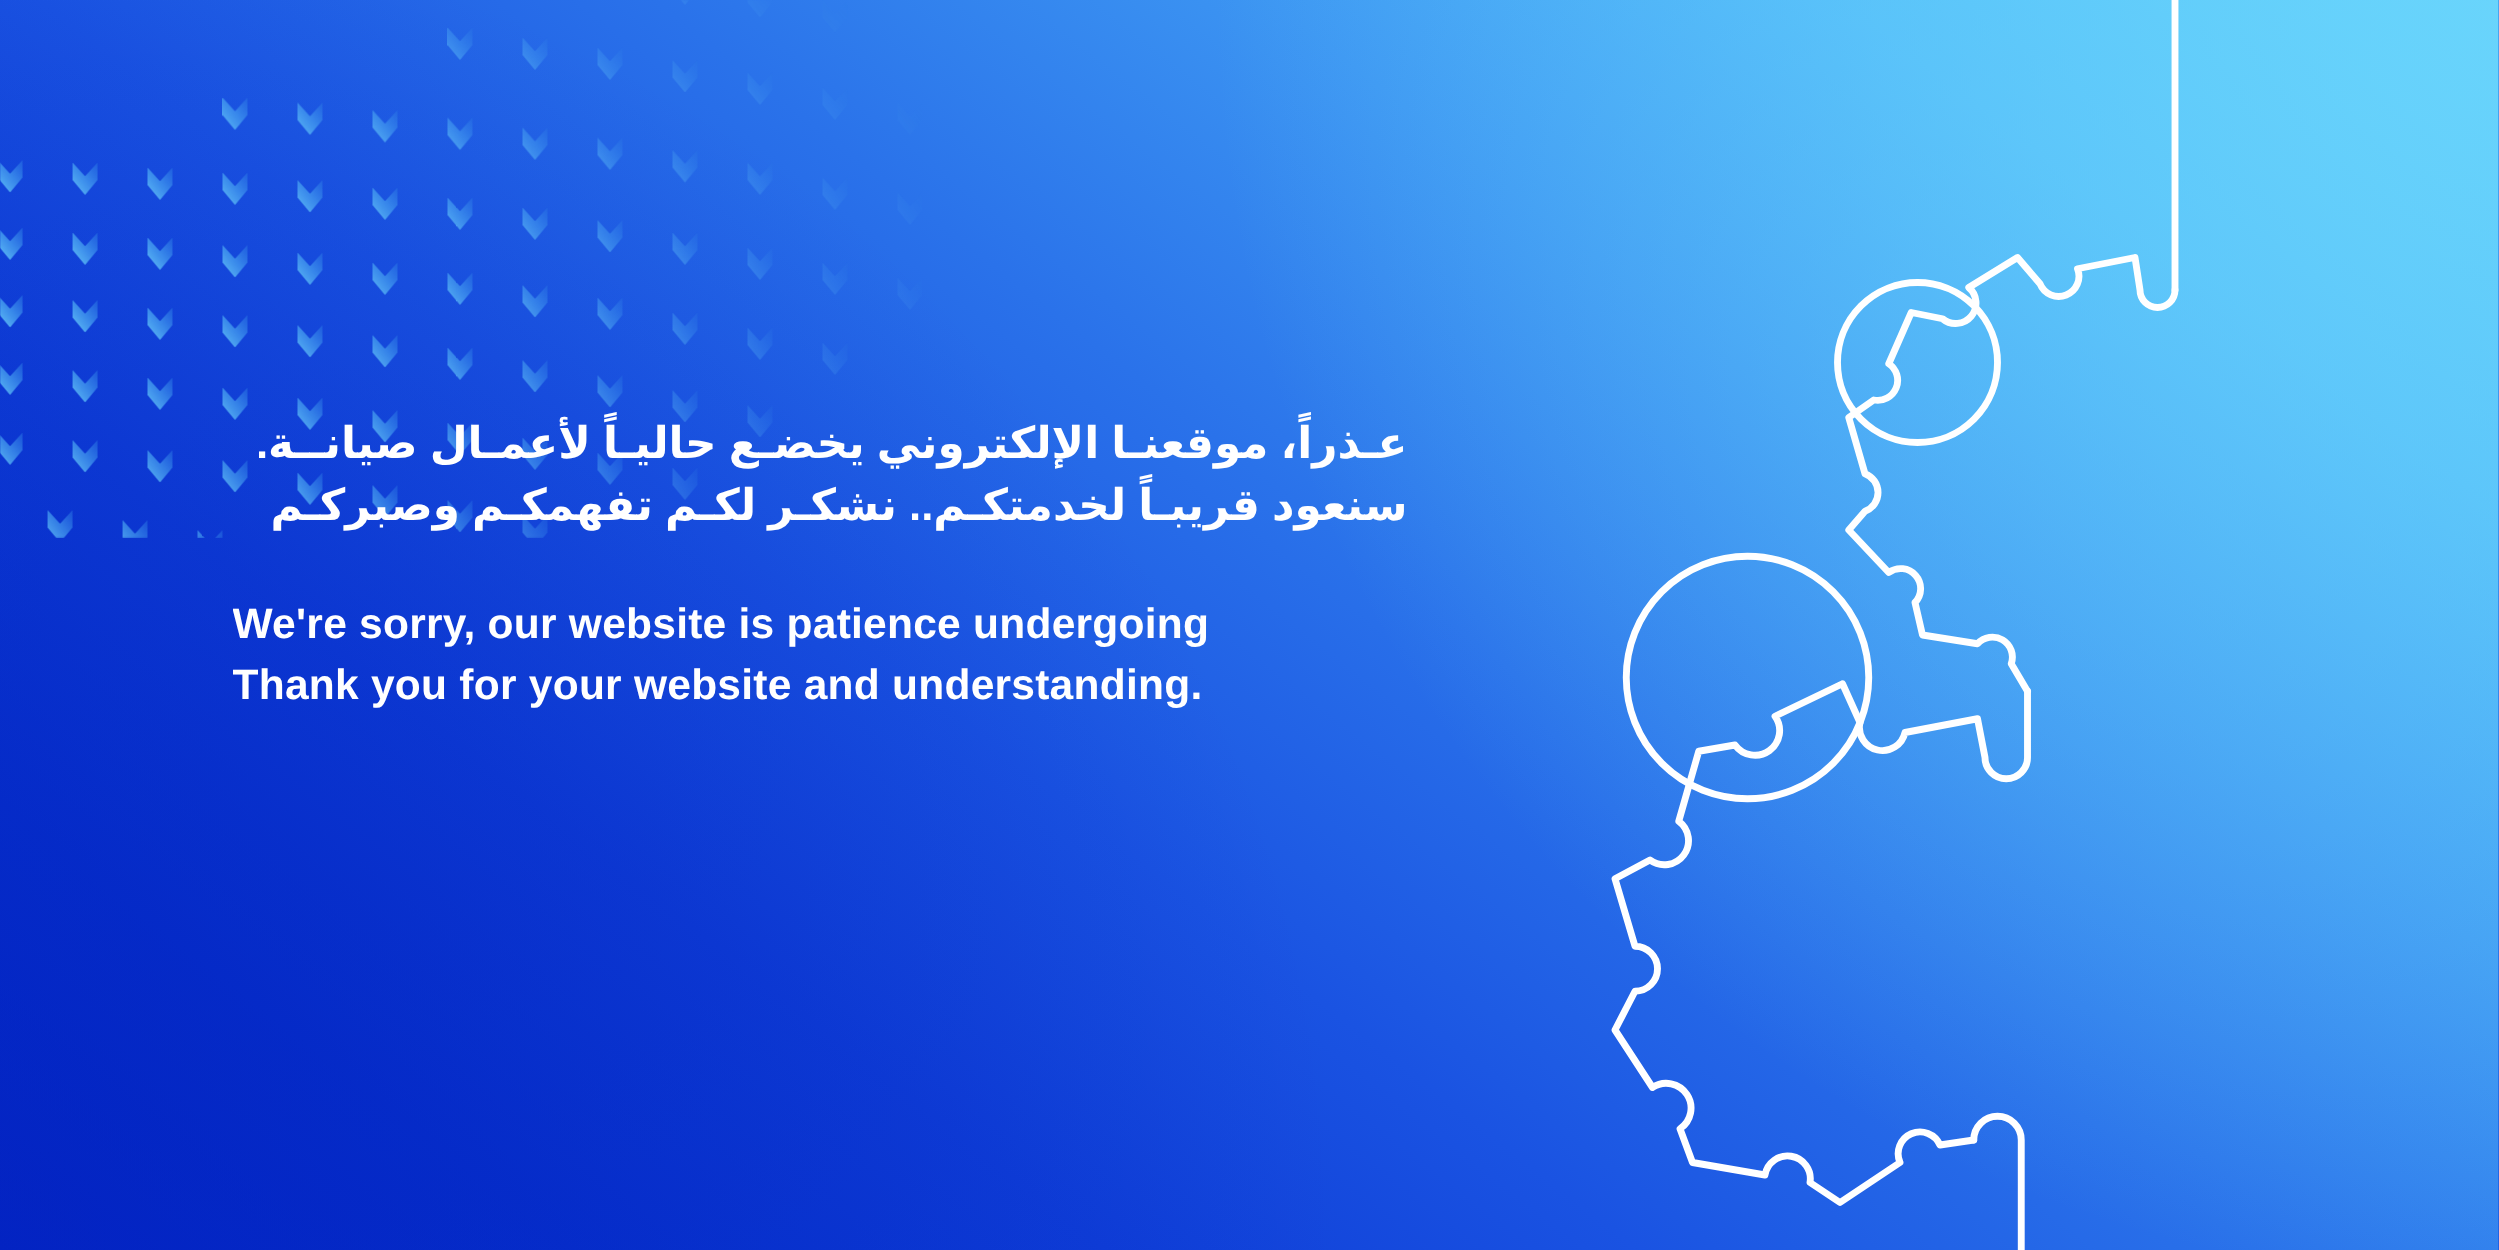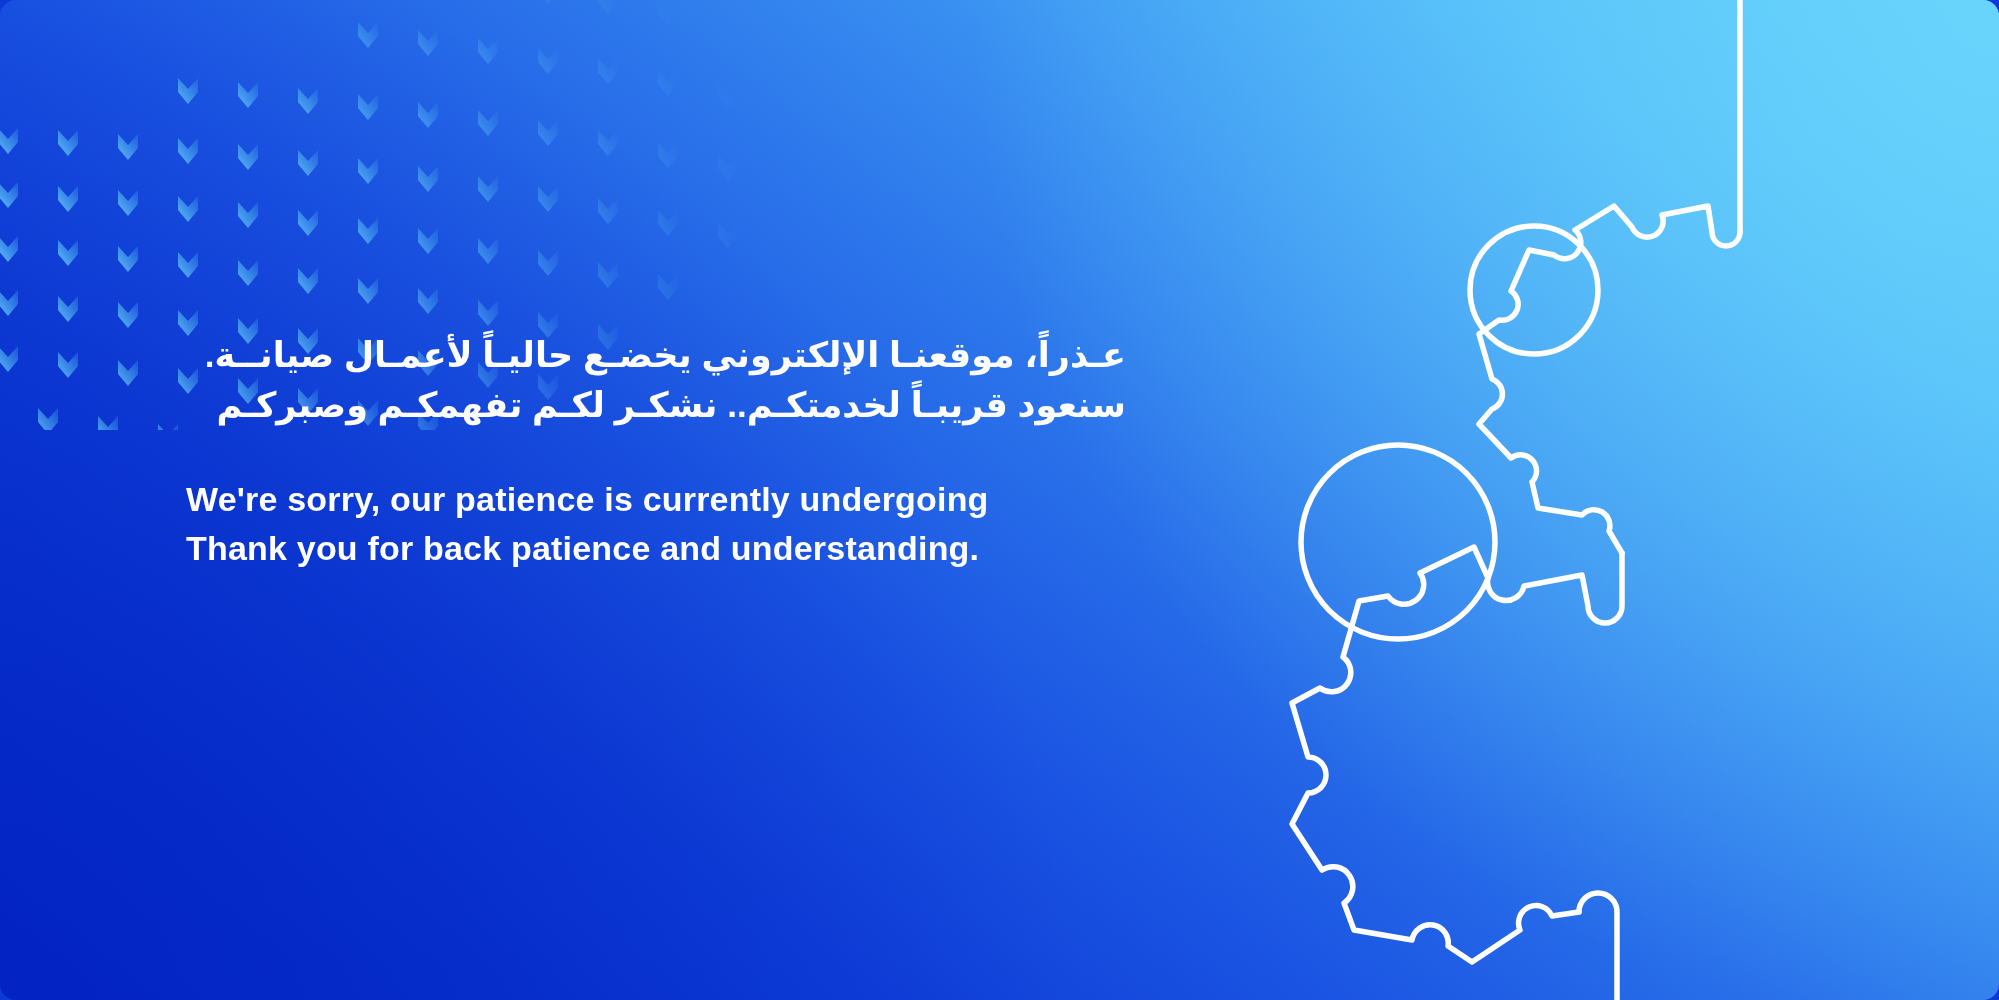"عـذراً، موقعنـا الإلكتروني يخضـع حاليـاً" #stage { border-radius: 16px -> none }
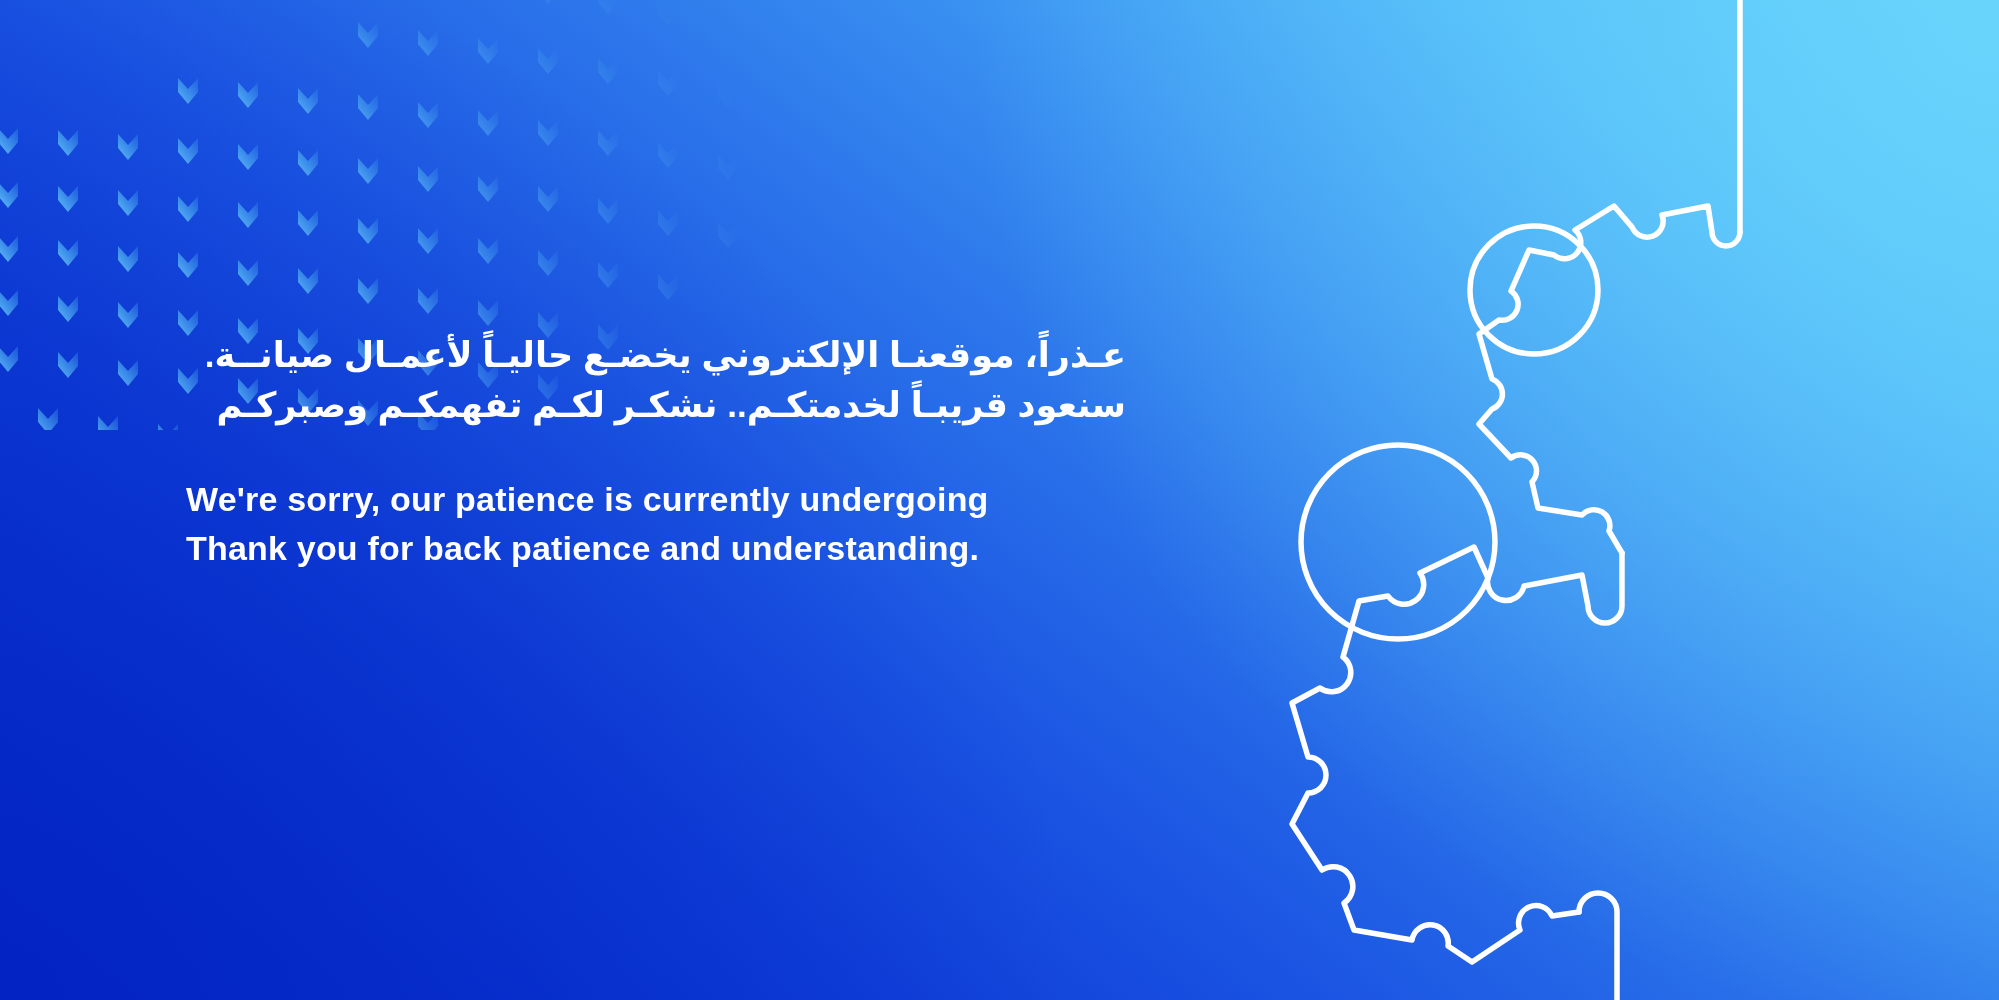"We're sorry, our patience is" div.en-line { text: patience is currently -> website is patience }
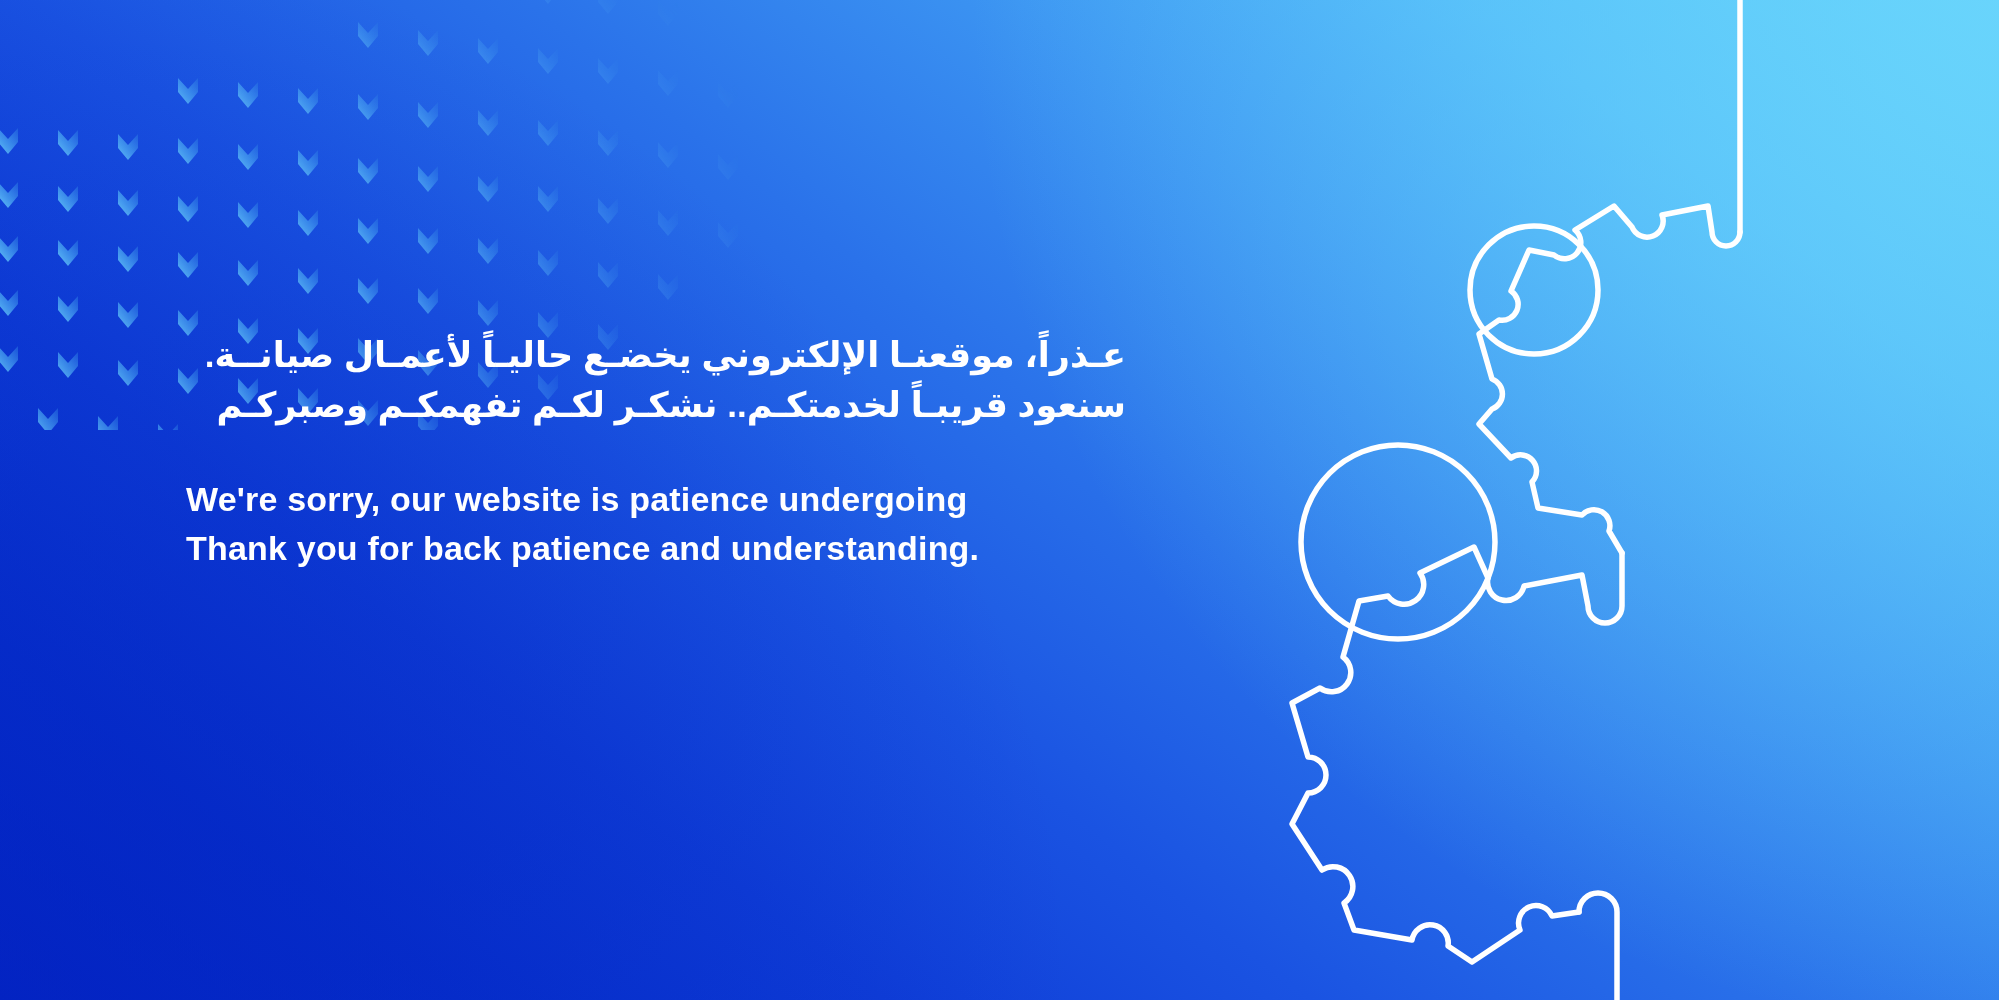"Thank you for back patience" div.en-line { text: back patience -> your website }
